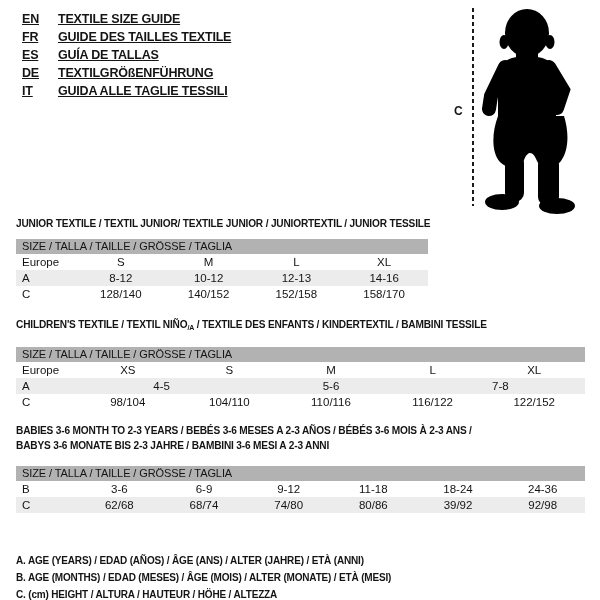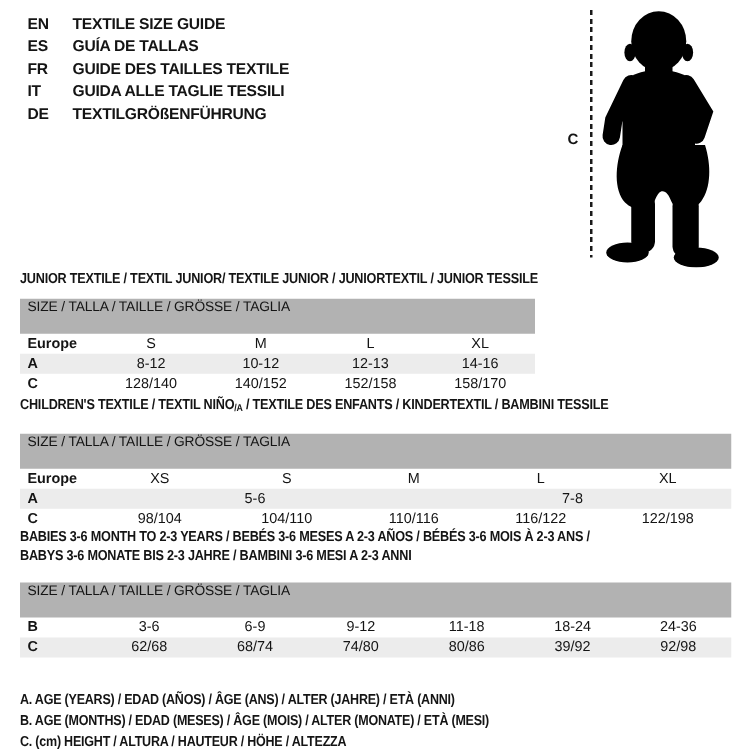"EN" .lang-row { text-decoration: none -> underline }
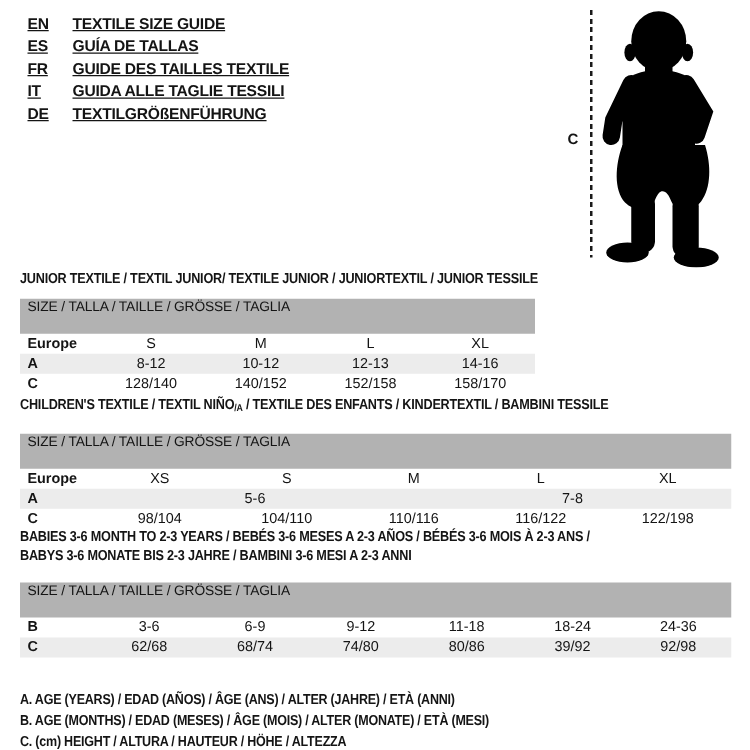"ES" div.lang-row { order: before "FR" -> after "FR" }
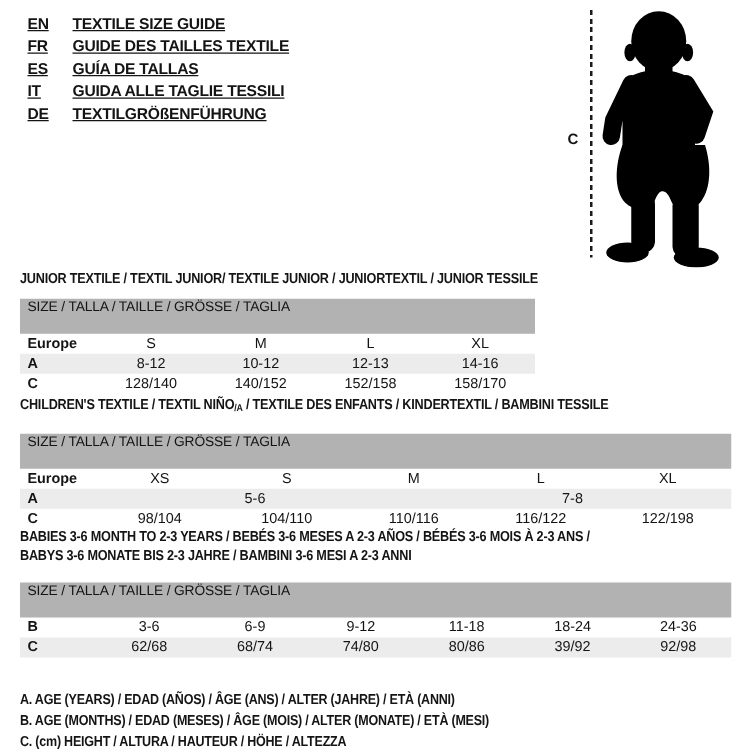"IT" div.lang-row { order: before "DE" -> after "DE" }
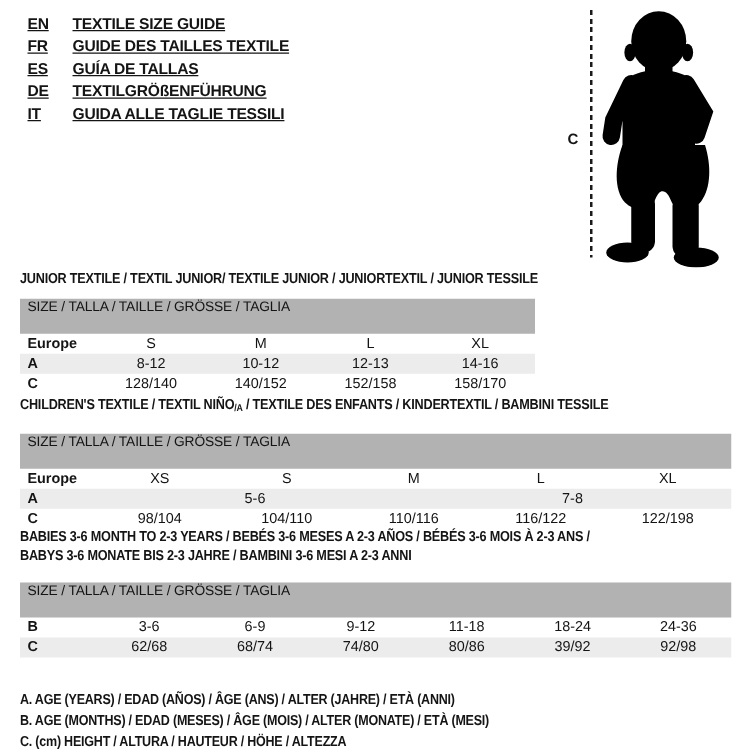"SIZE / TALLA / TAILLE" .size-bar { height: 28px -> 15px }
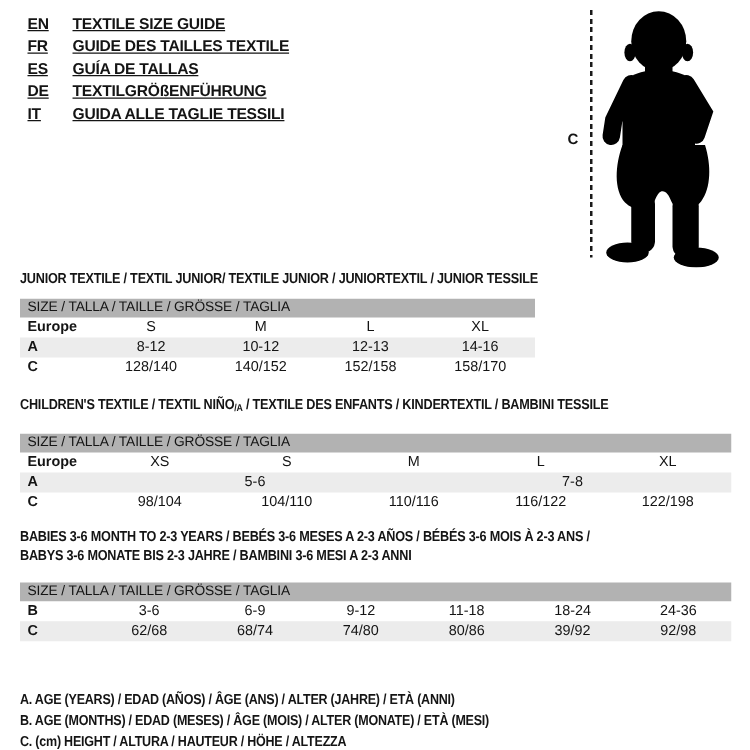"Europe" .trow .lbl { font-weight: bold -> none }
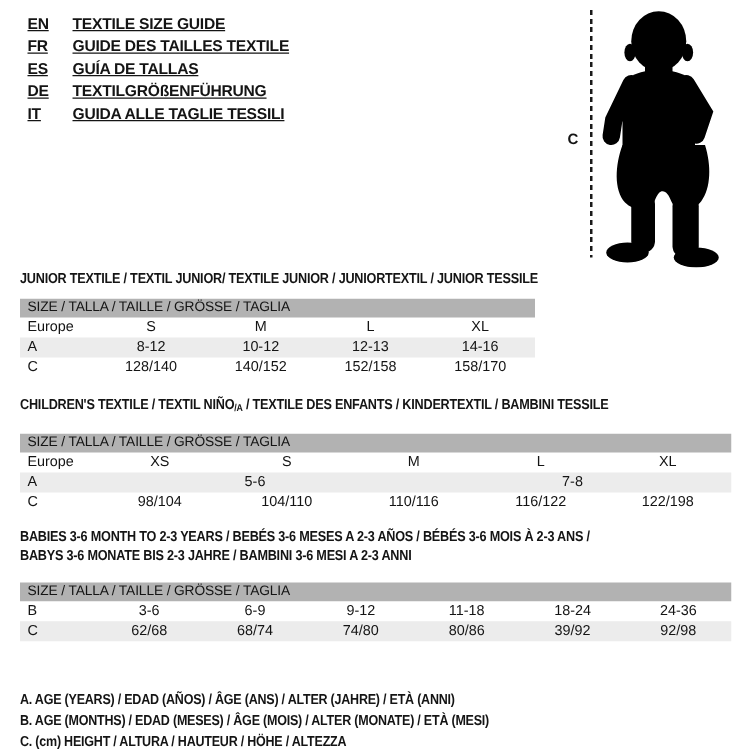"4-5" div.c { html: none -> <div>4-5</div> }
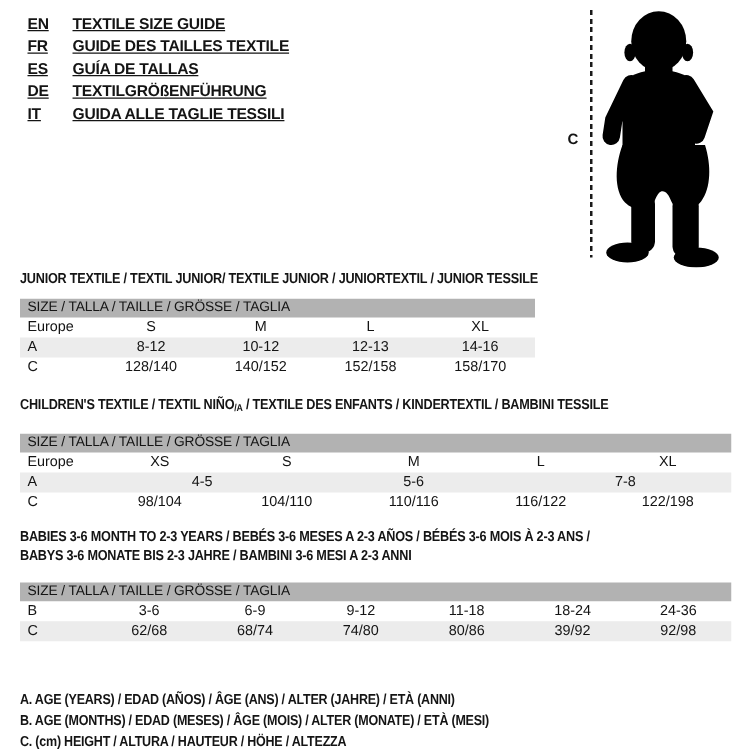"122/198" div.c { text: 122/198 -> 122/152 }
